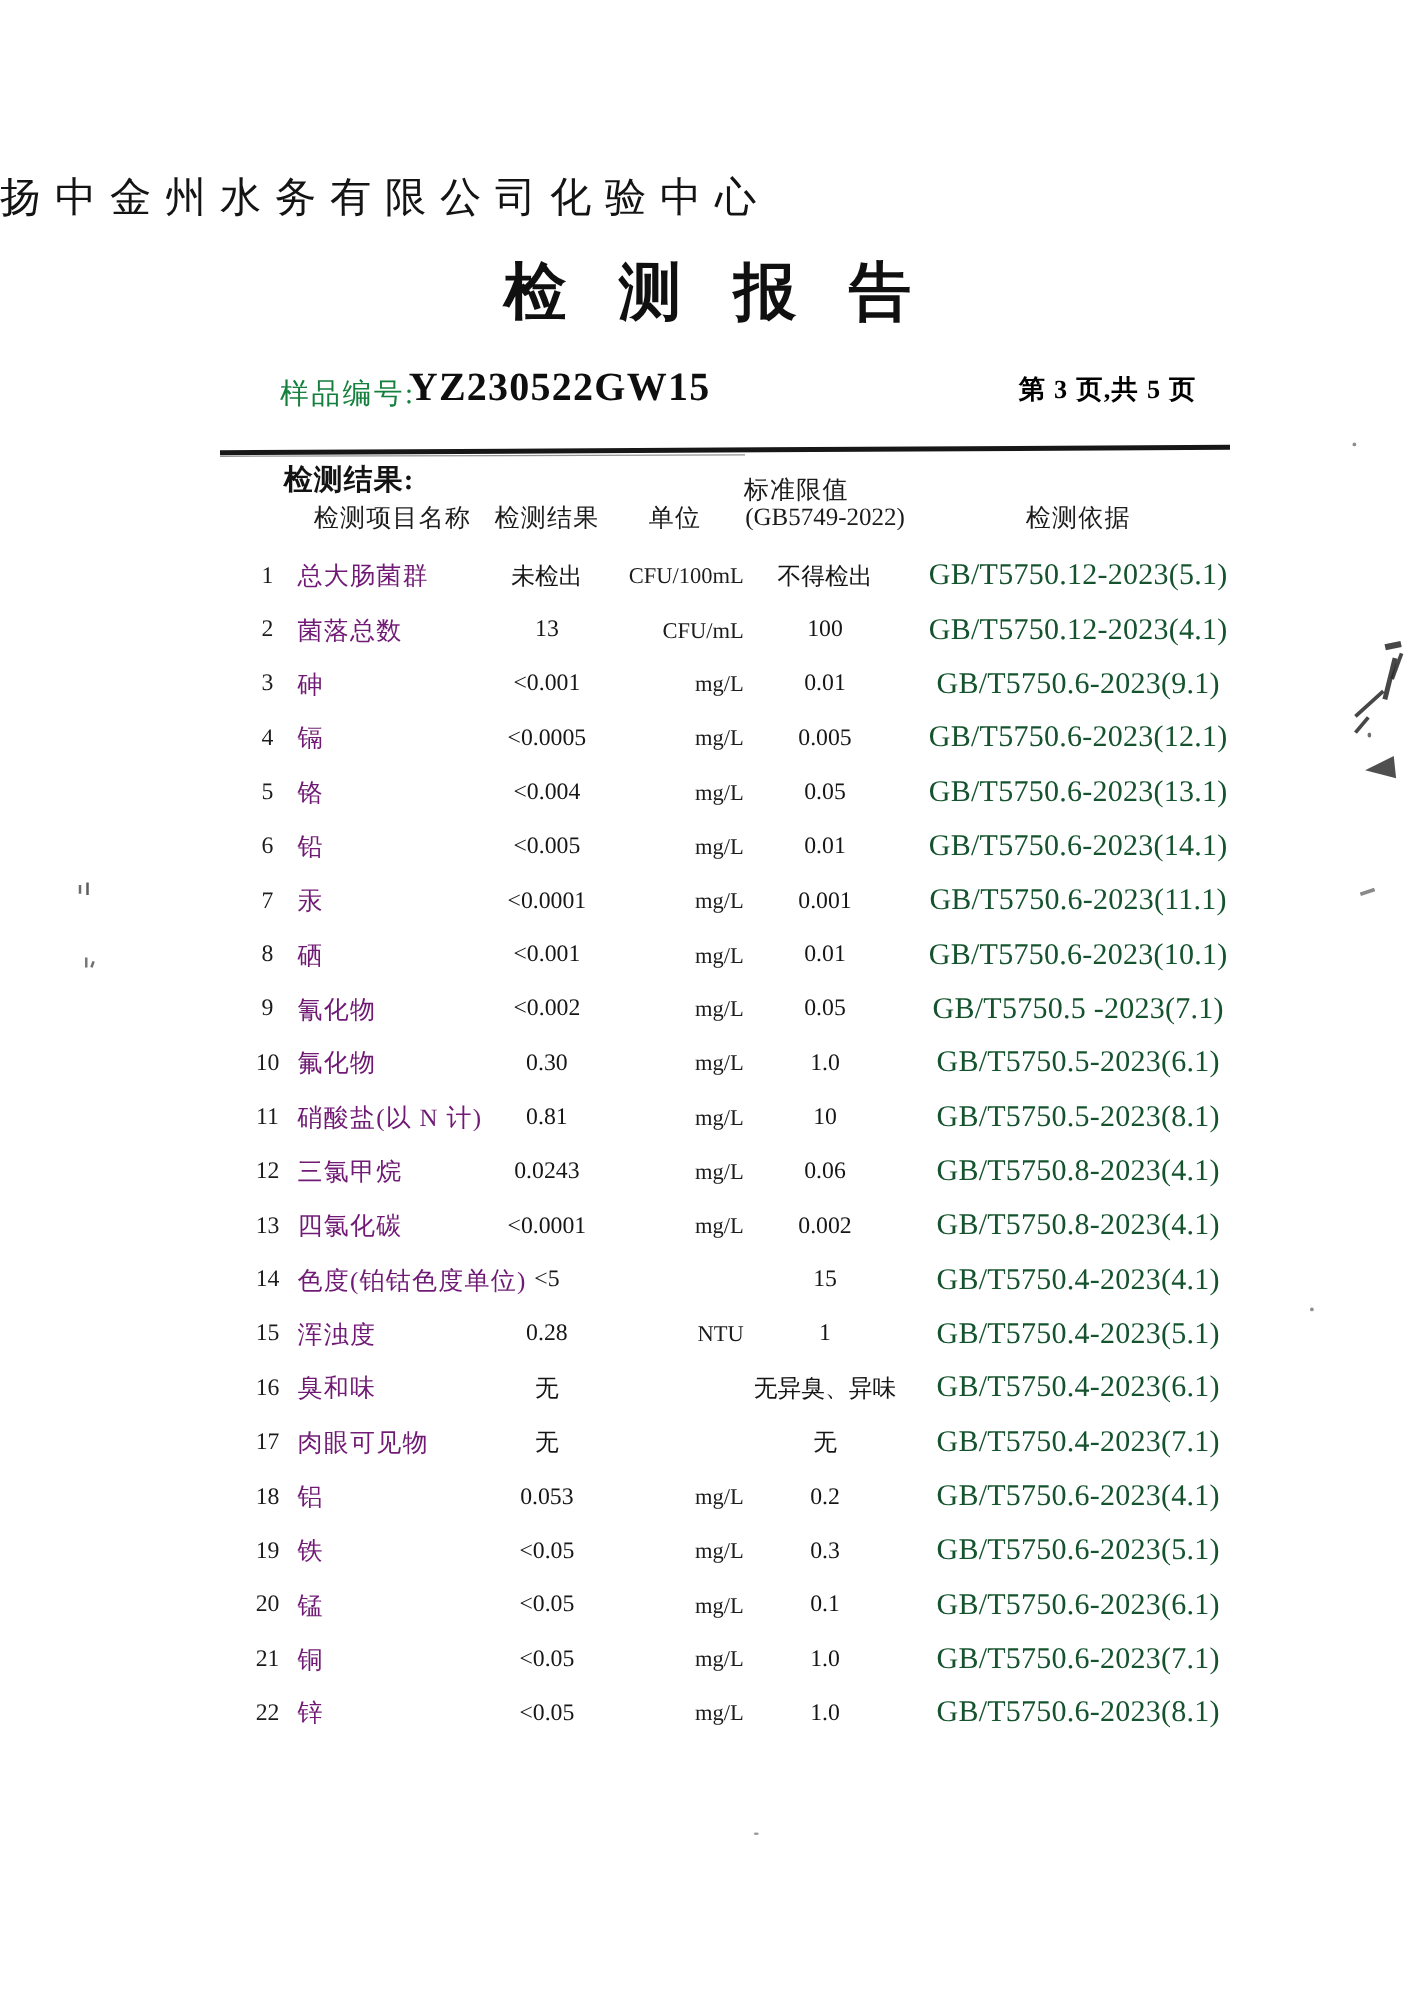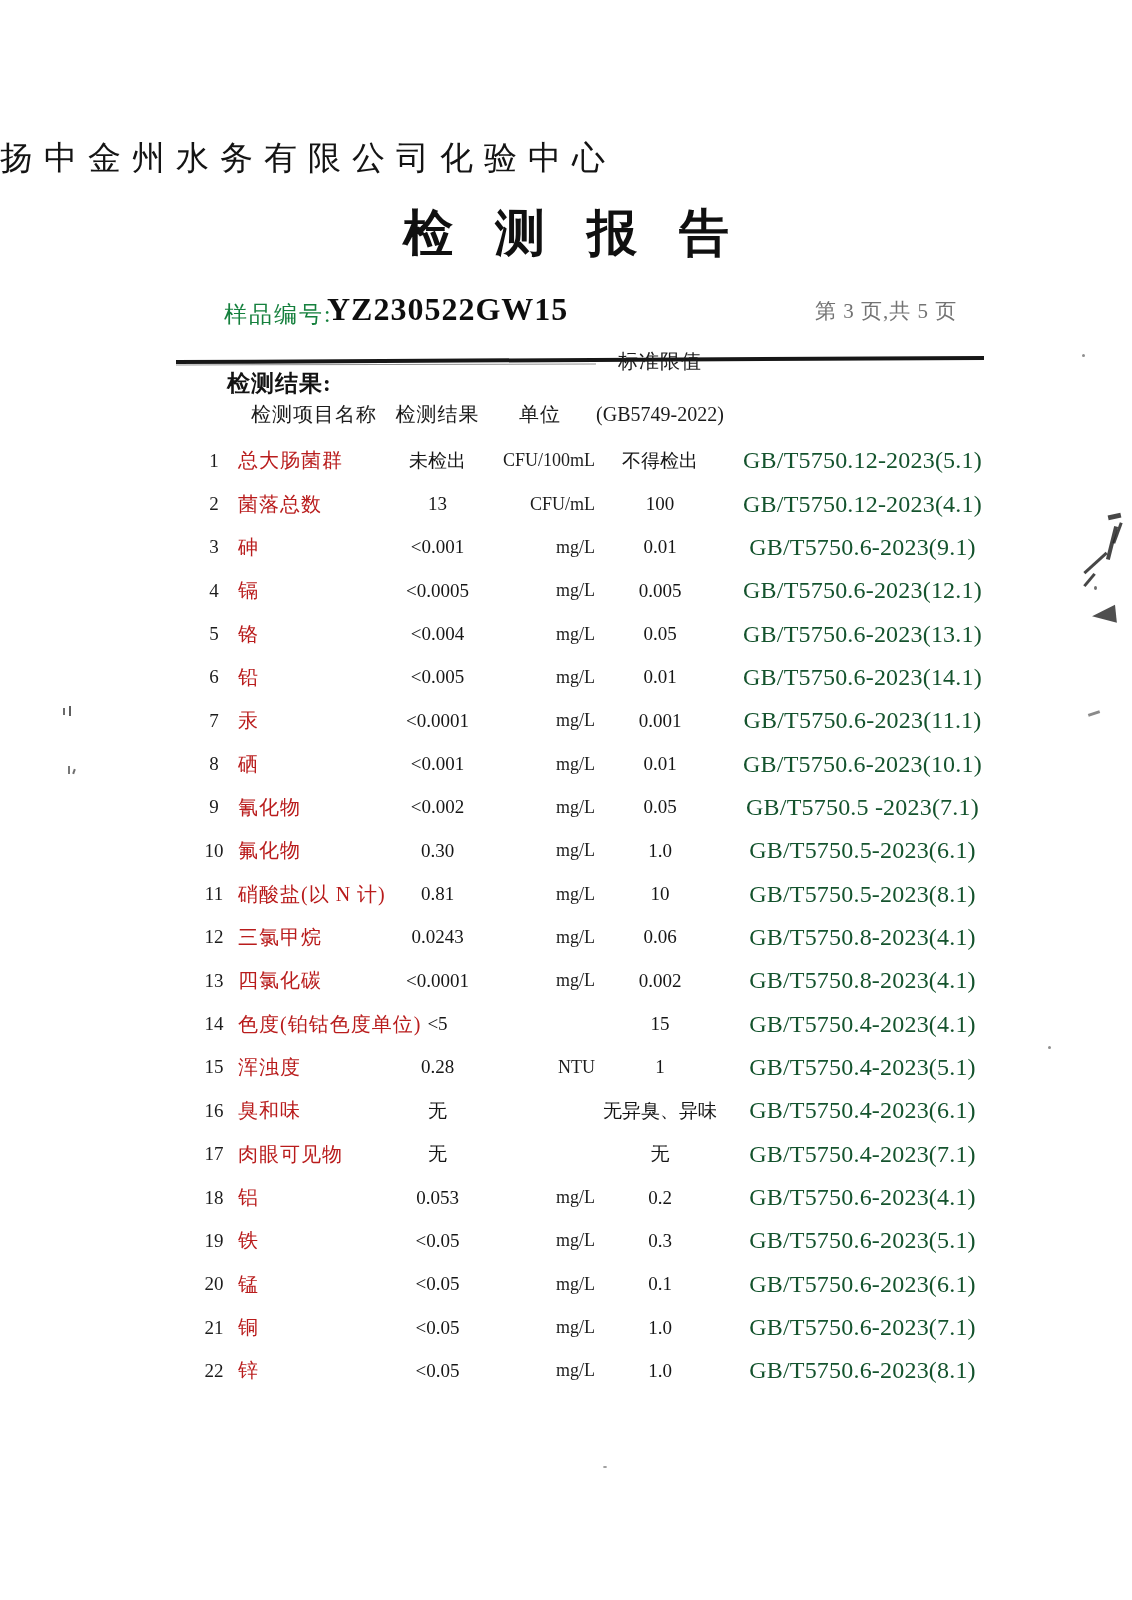"第 3 页,共 5 页" .page-indicator { color: #737373 -> #000000; font-weight: none -> bold }
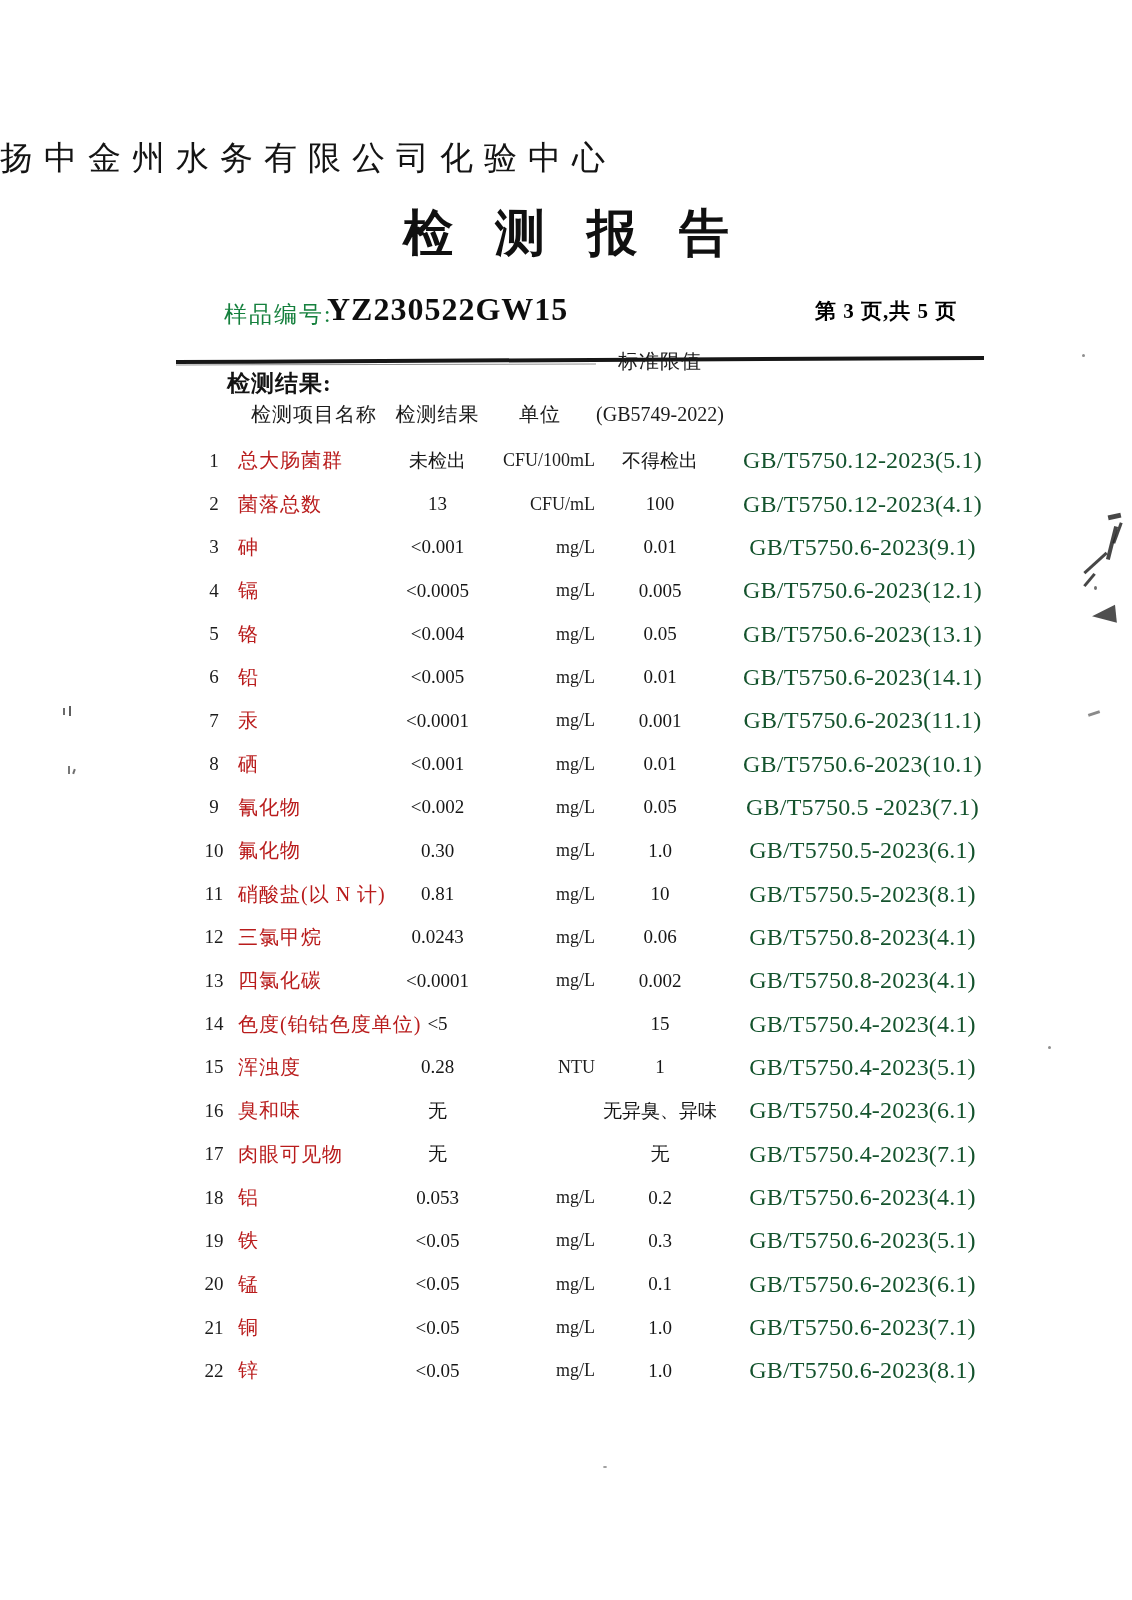"标准限值" .limit-top-header { text-align: center -> left; top: 348px -> 378px }
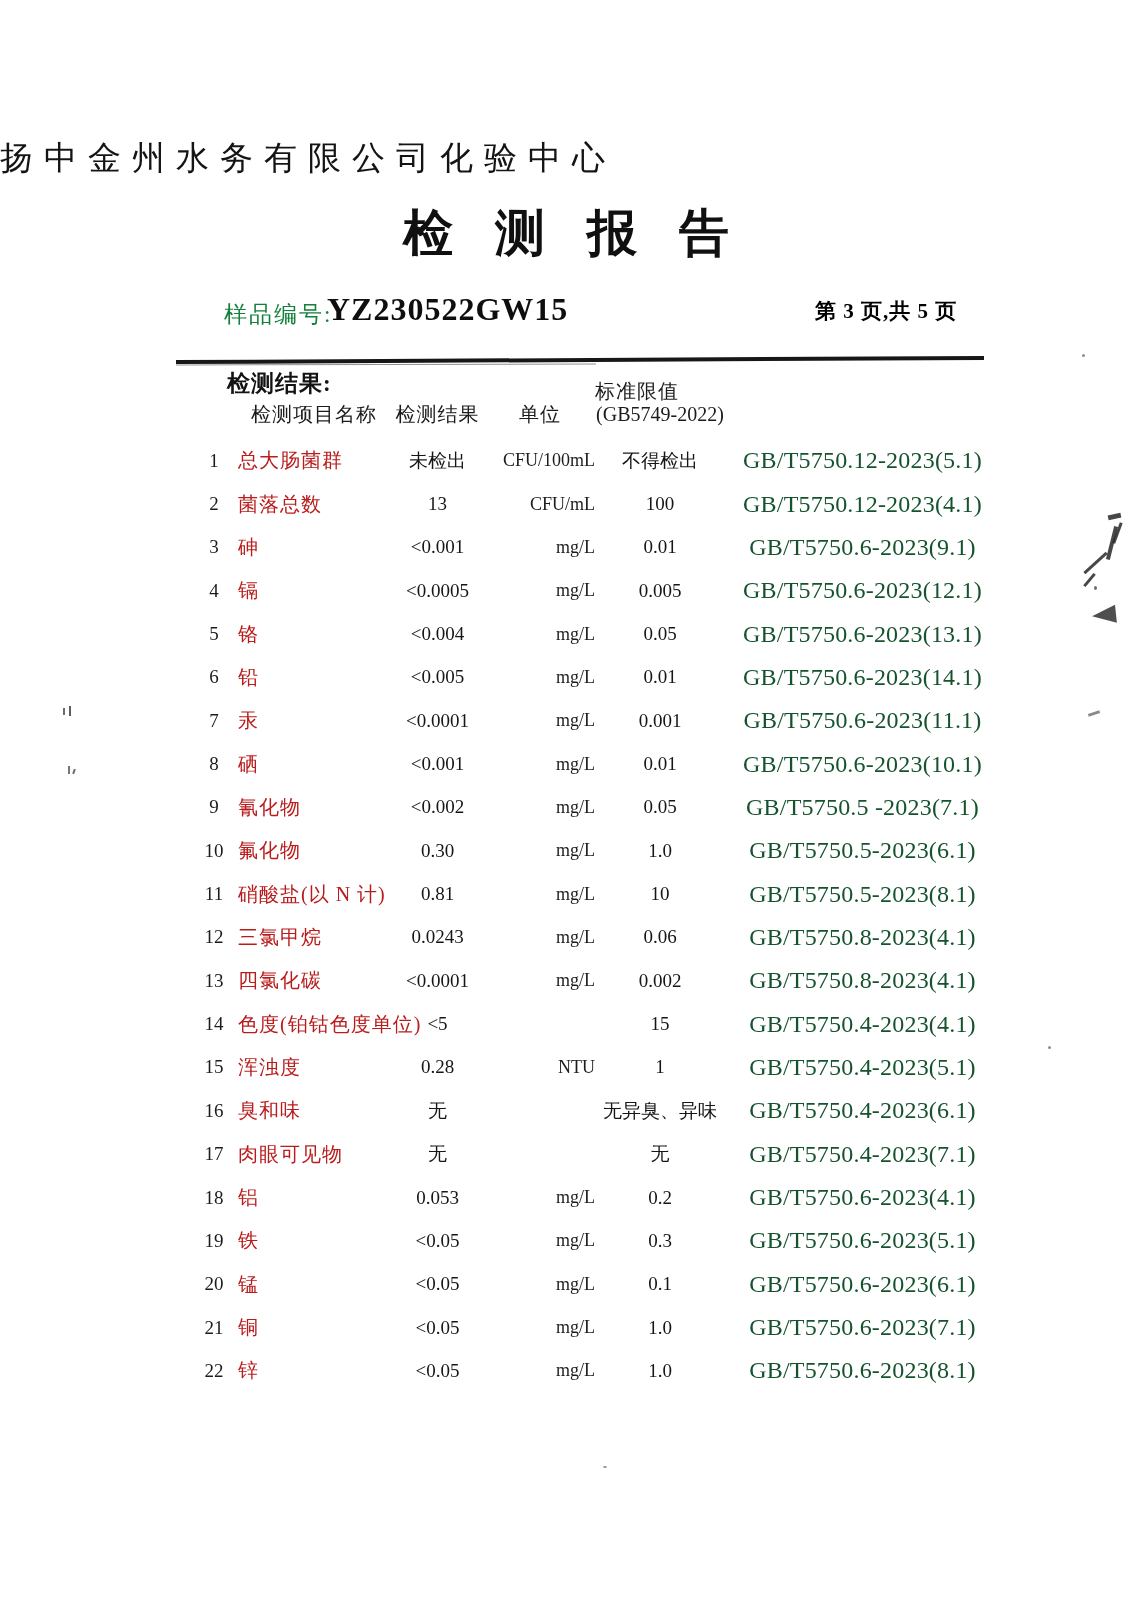"检测依据" div.h { html: none -> <div>检测依据</div> }
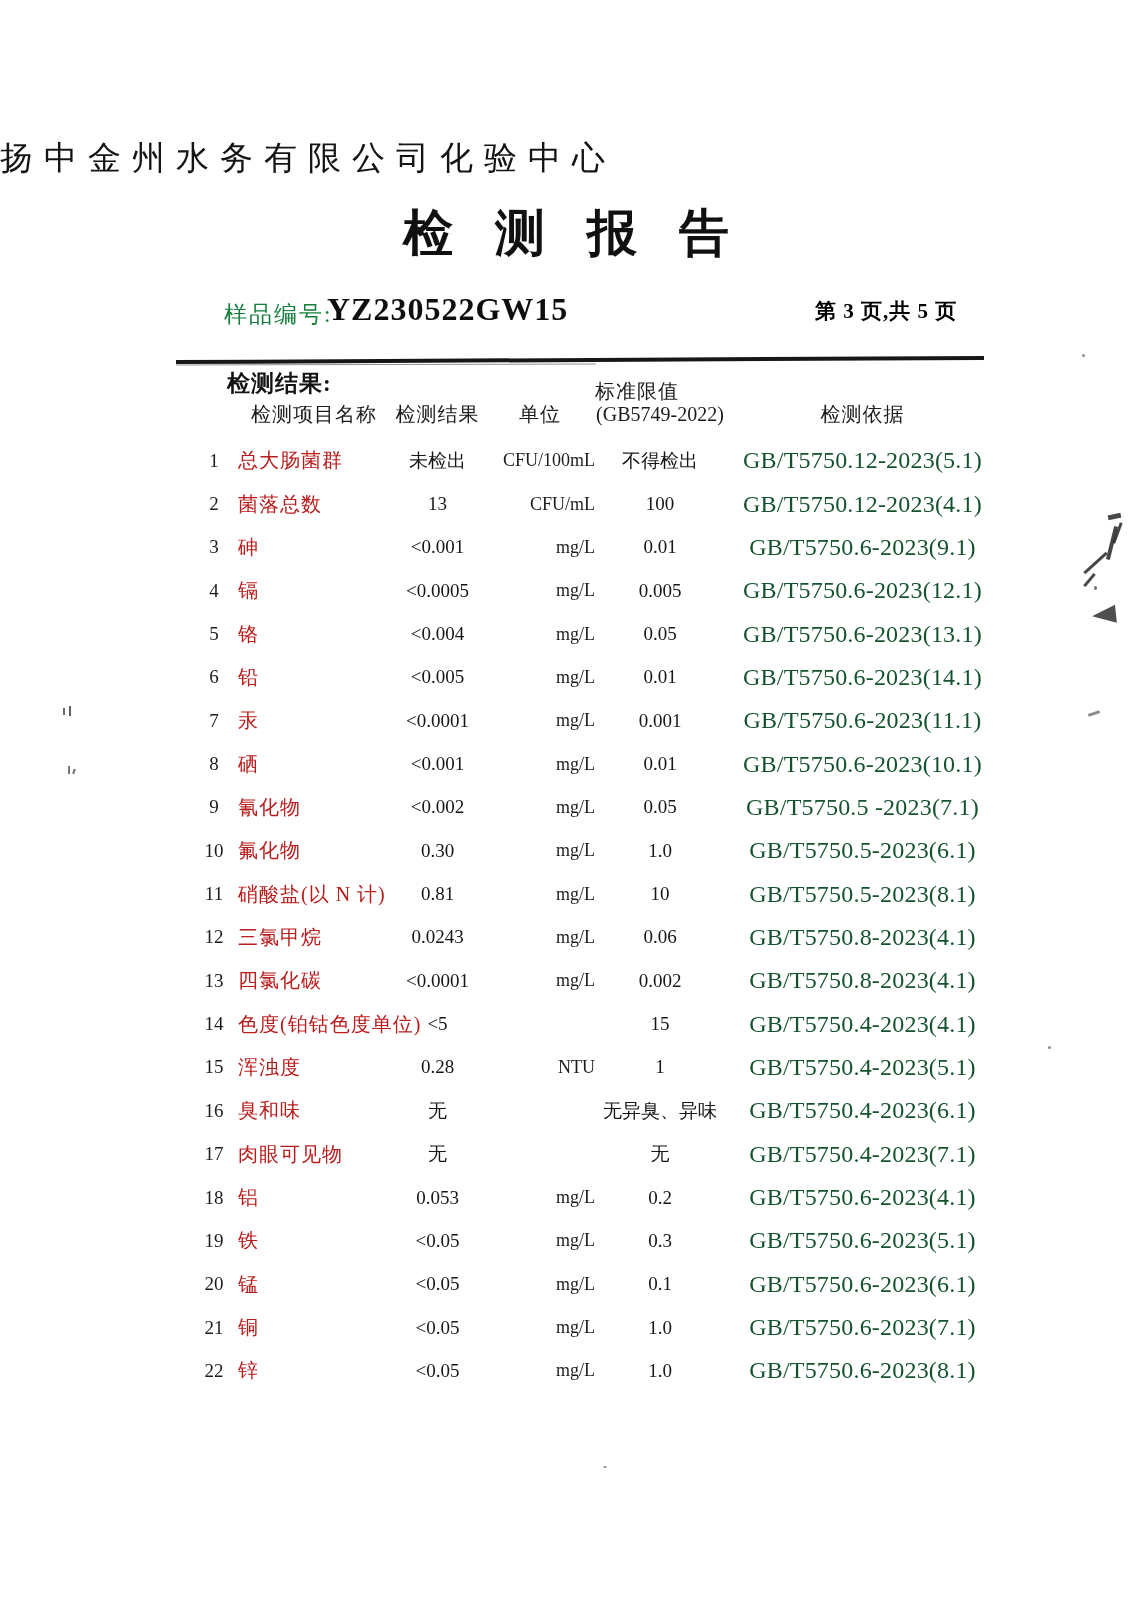"总大肠菌群" .c-name { color: #b91c1c -> #701a75 }
